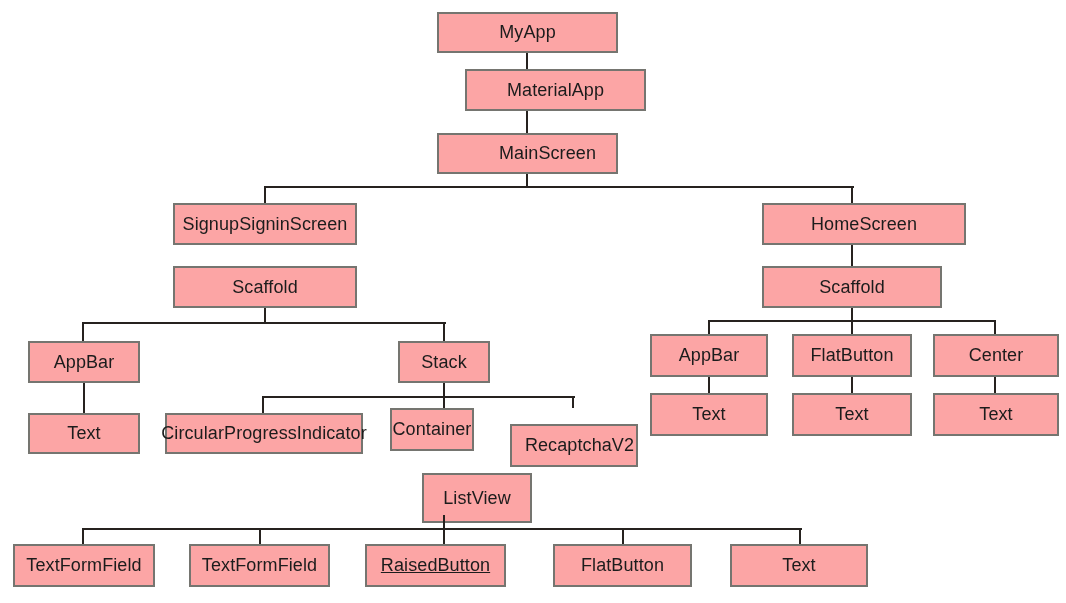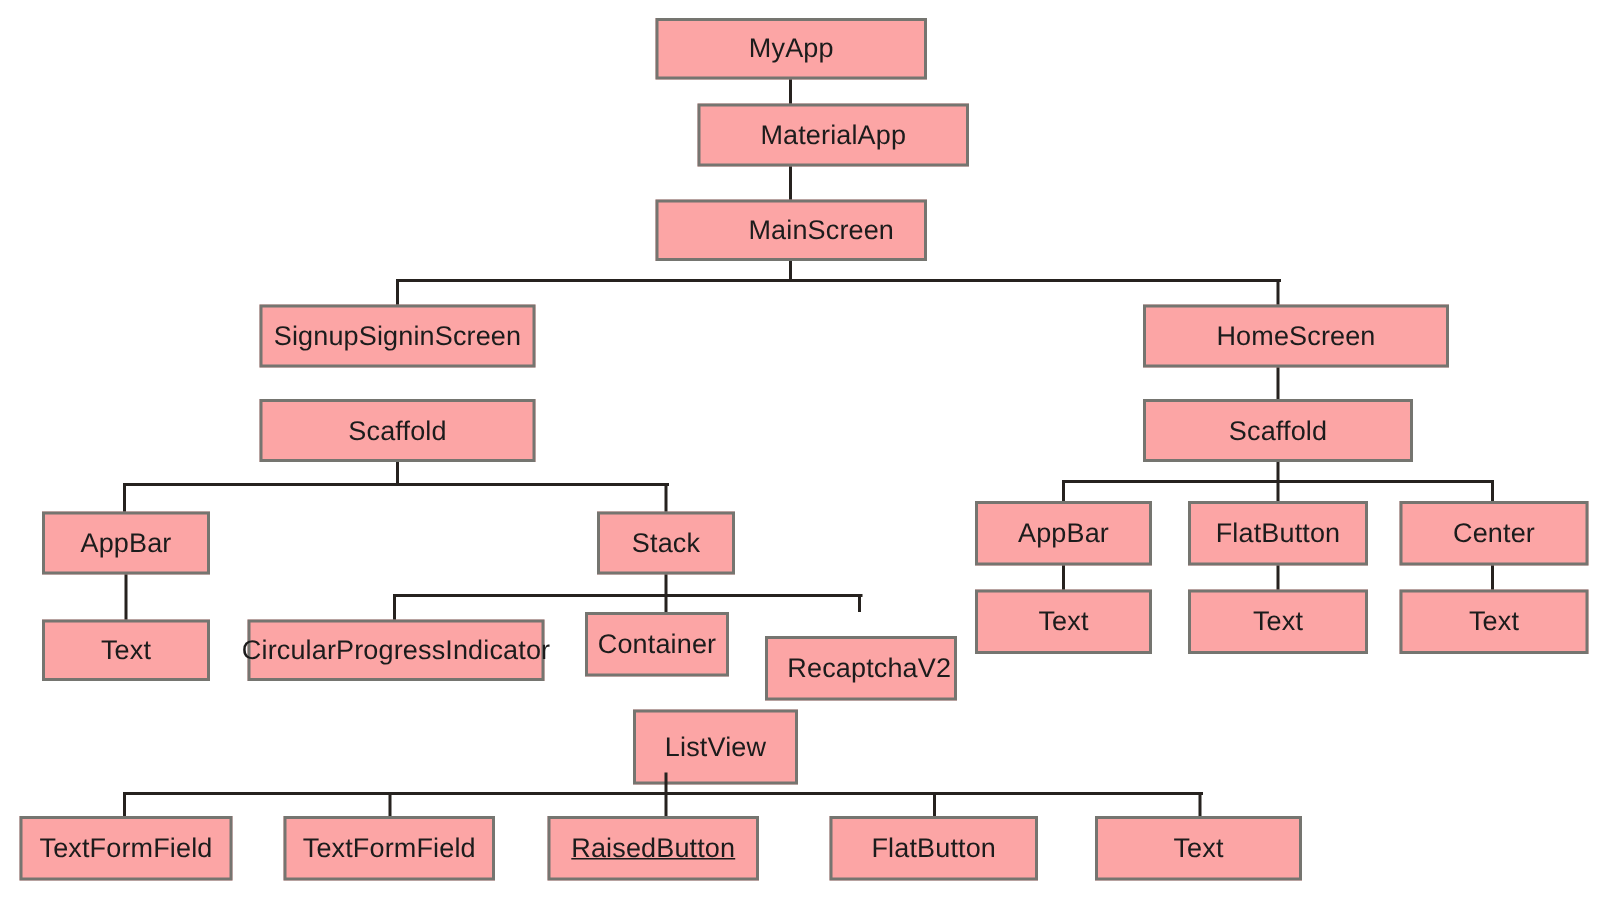"Container" div.node { width: 96px -> 84px }
